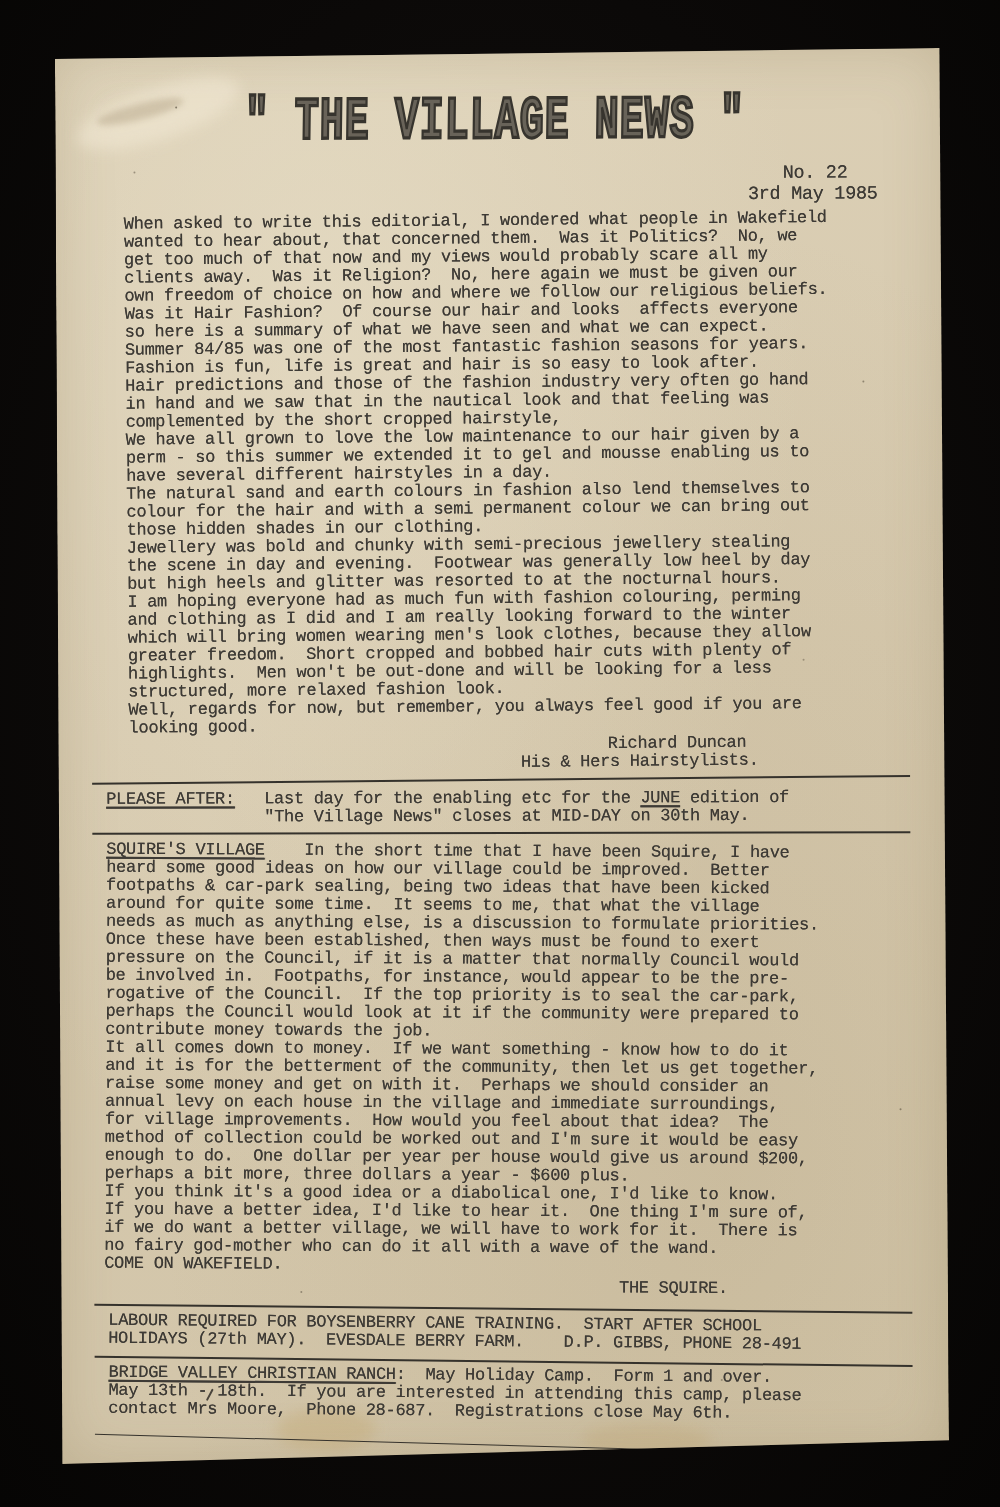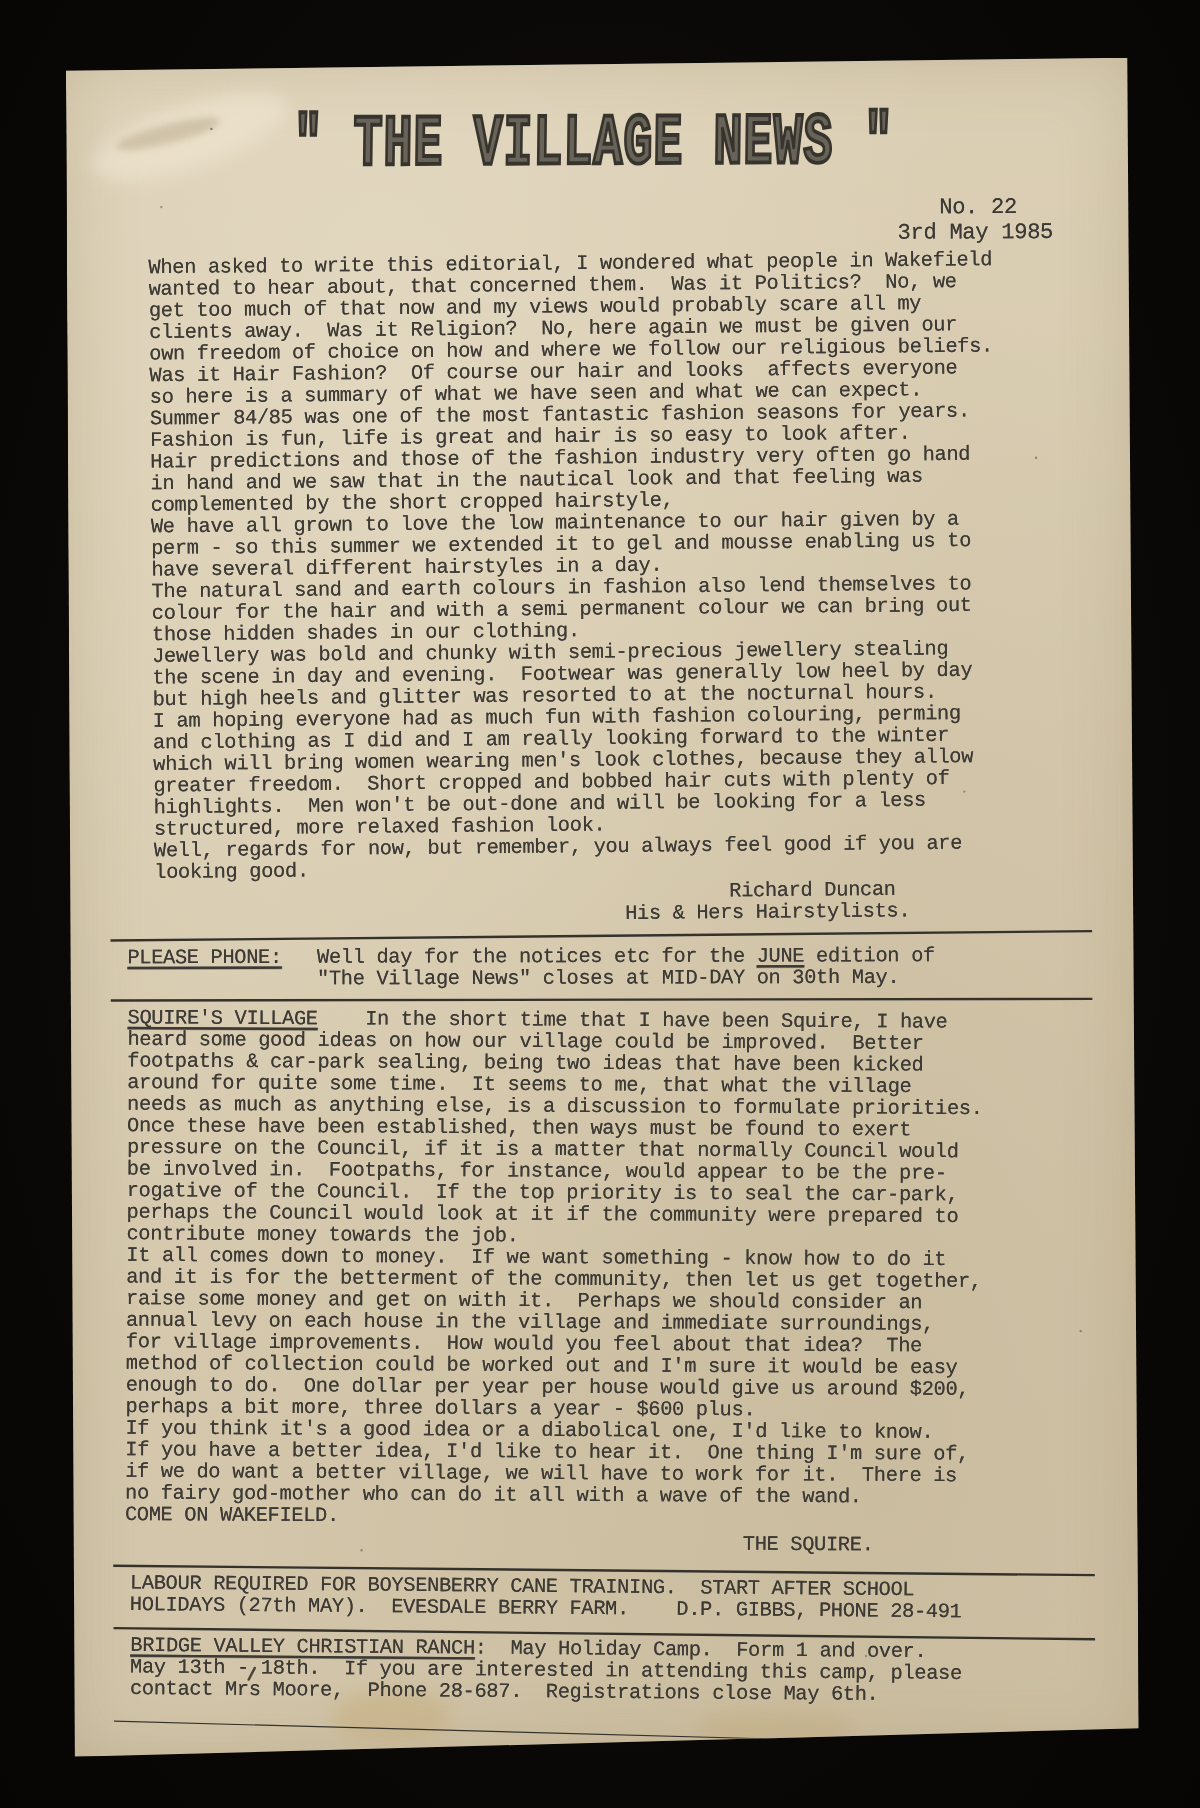"PLEASE PHONE:" div.pn-label { text: PHONE -> AFTER }
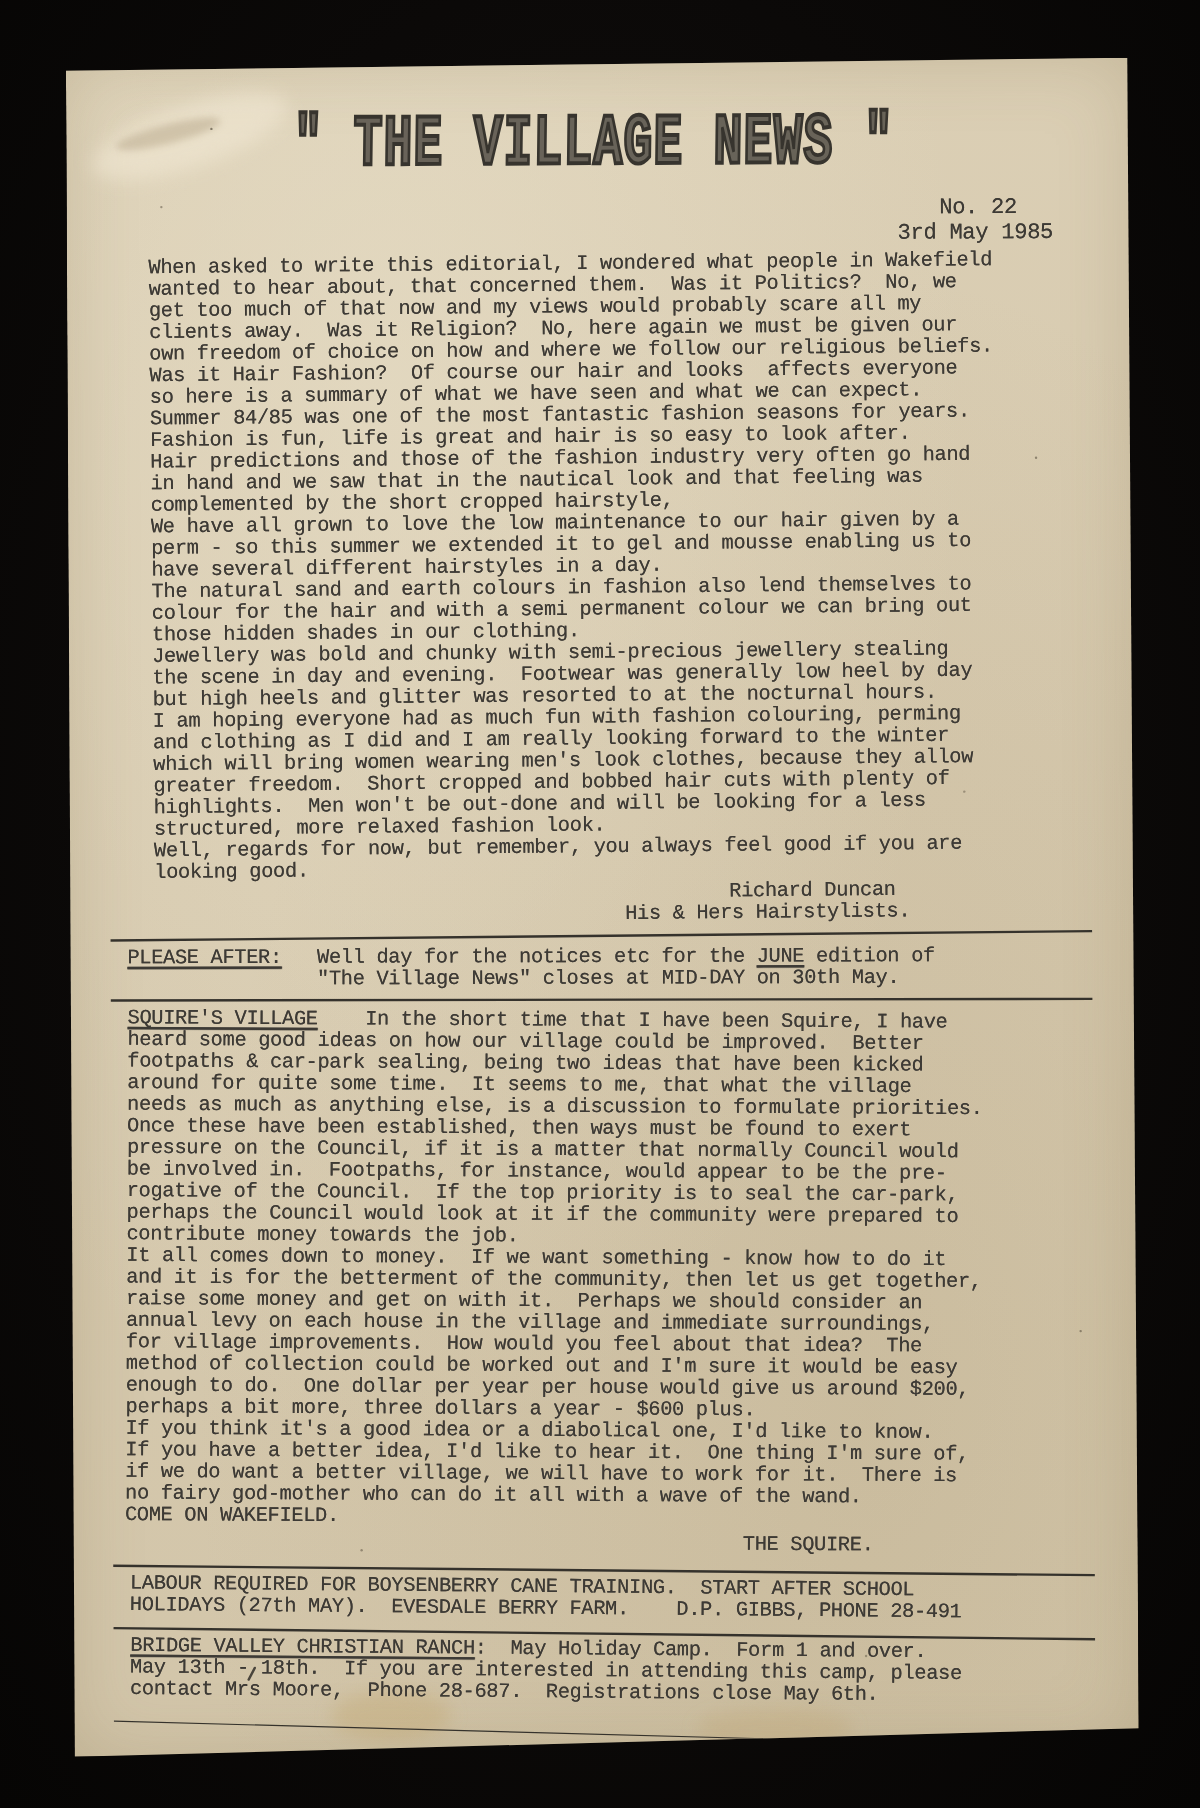"Well day for the notices" span { text: Well day for the notices -> Last day for the enabling }
